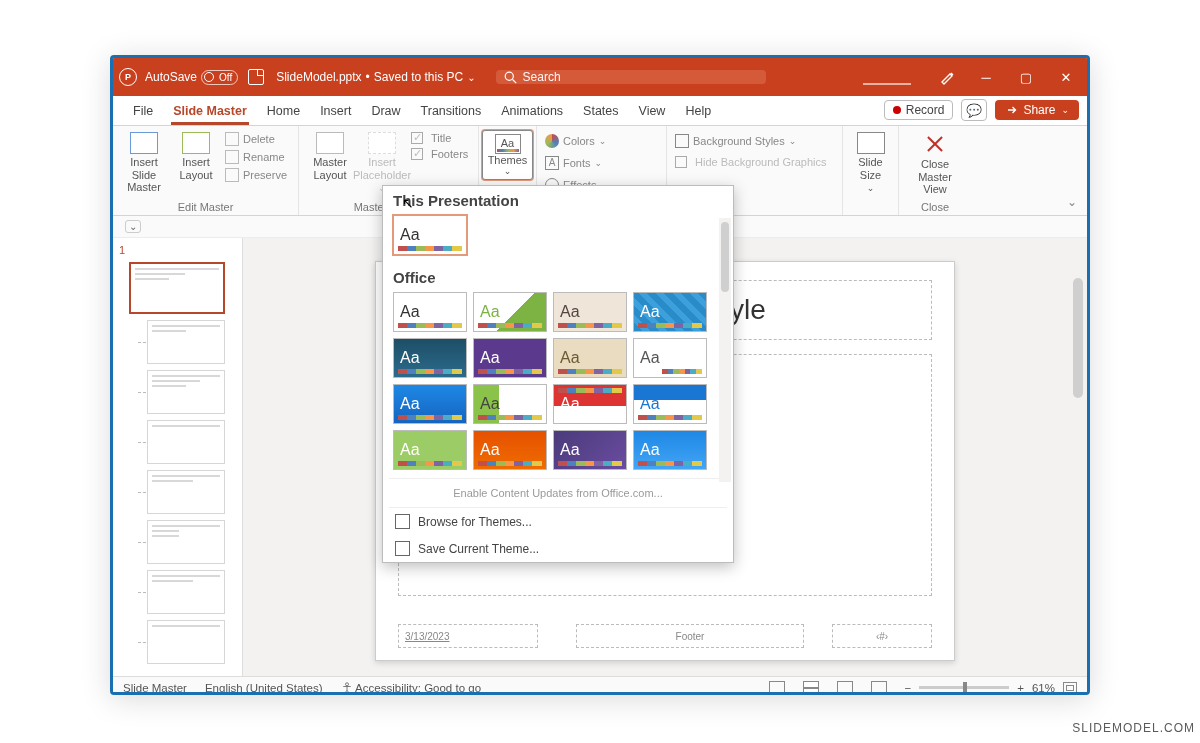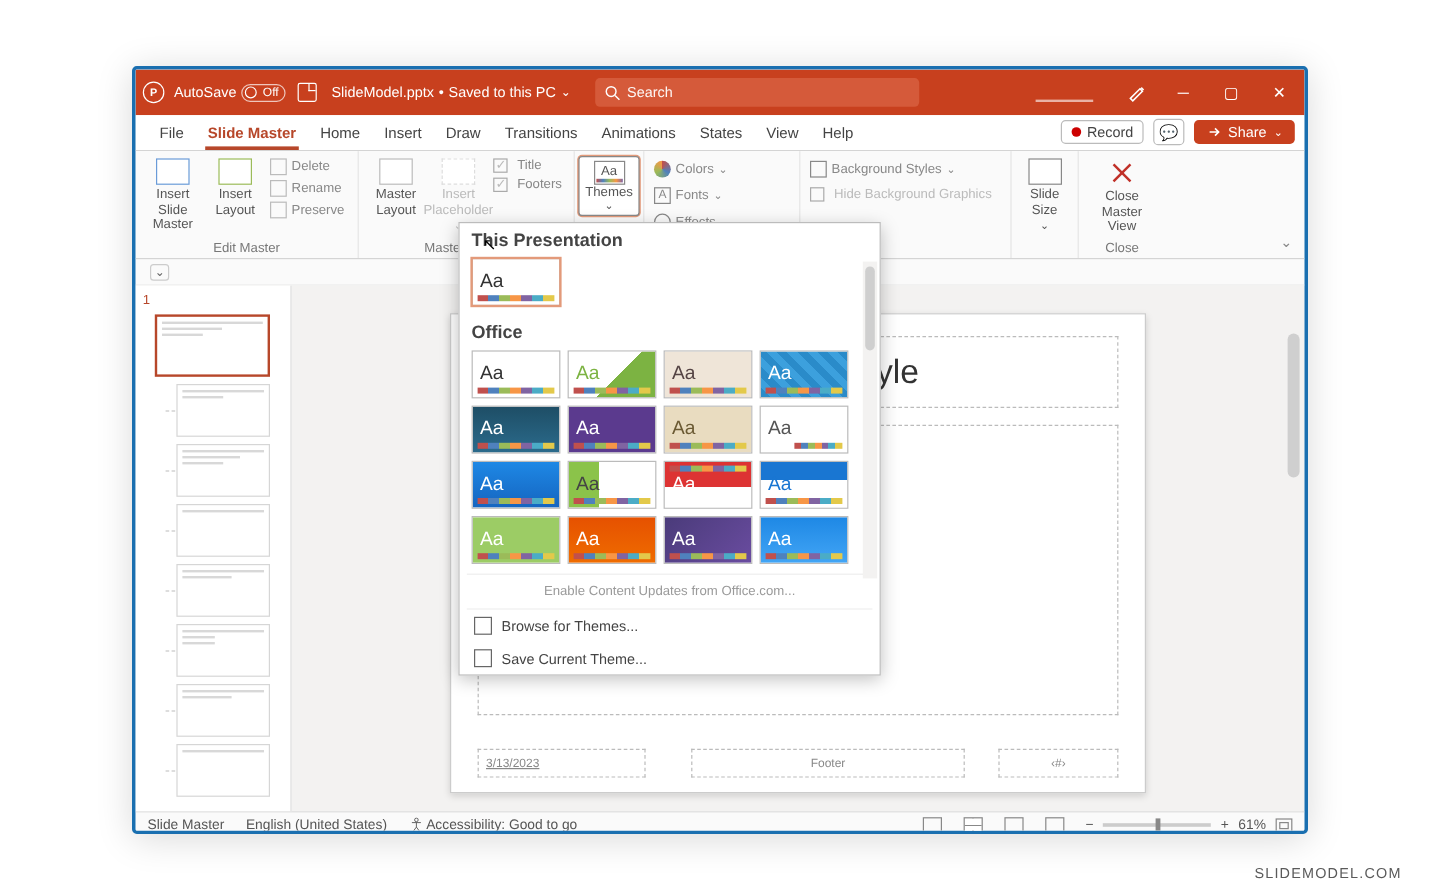"Search" .titlebar .searchbox { height: 24px -> 14px }
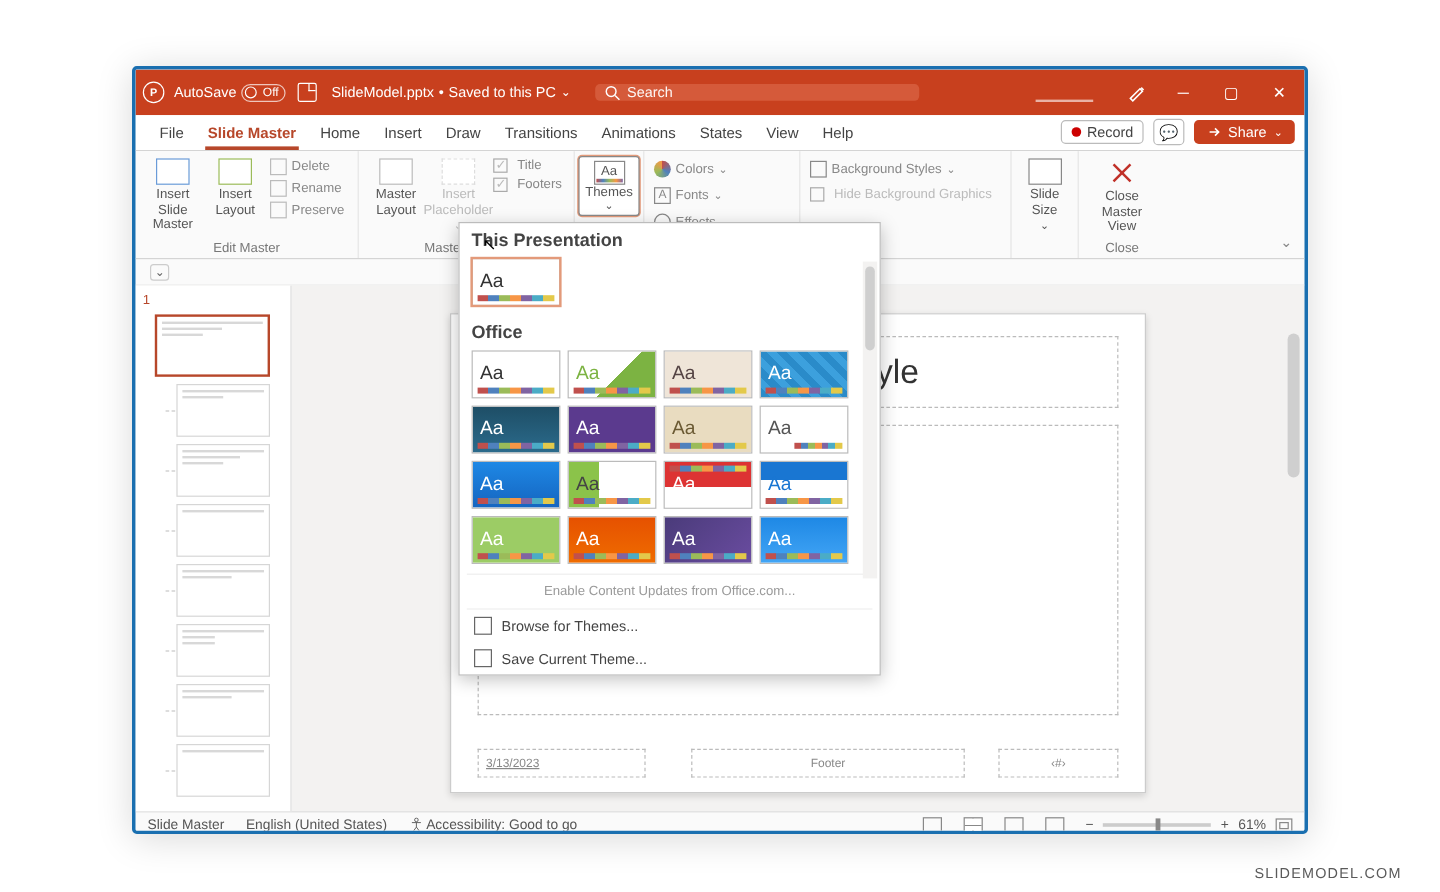"SLIDEMODEL.COM" .watermark { right: 32px -> 5px }
